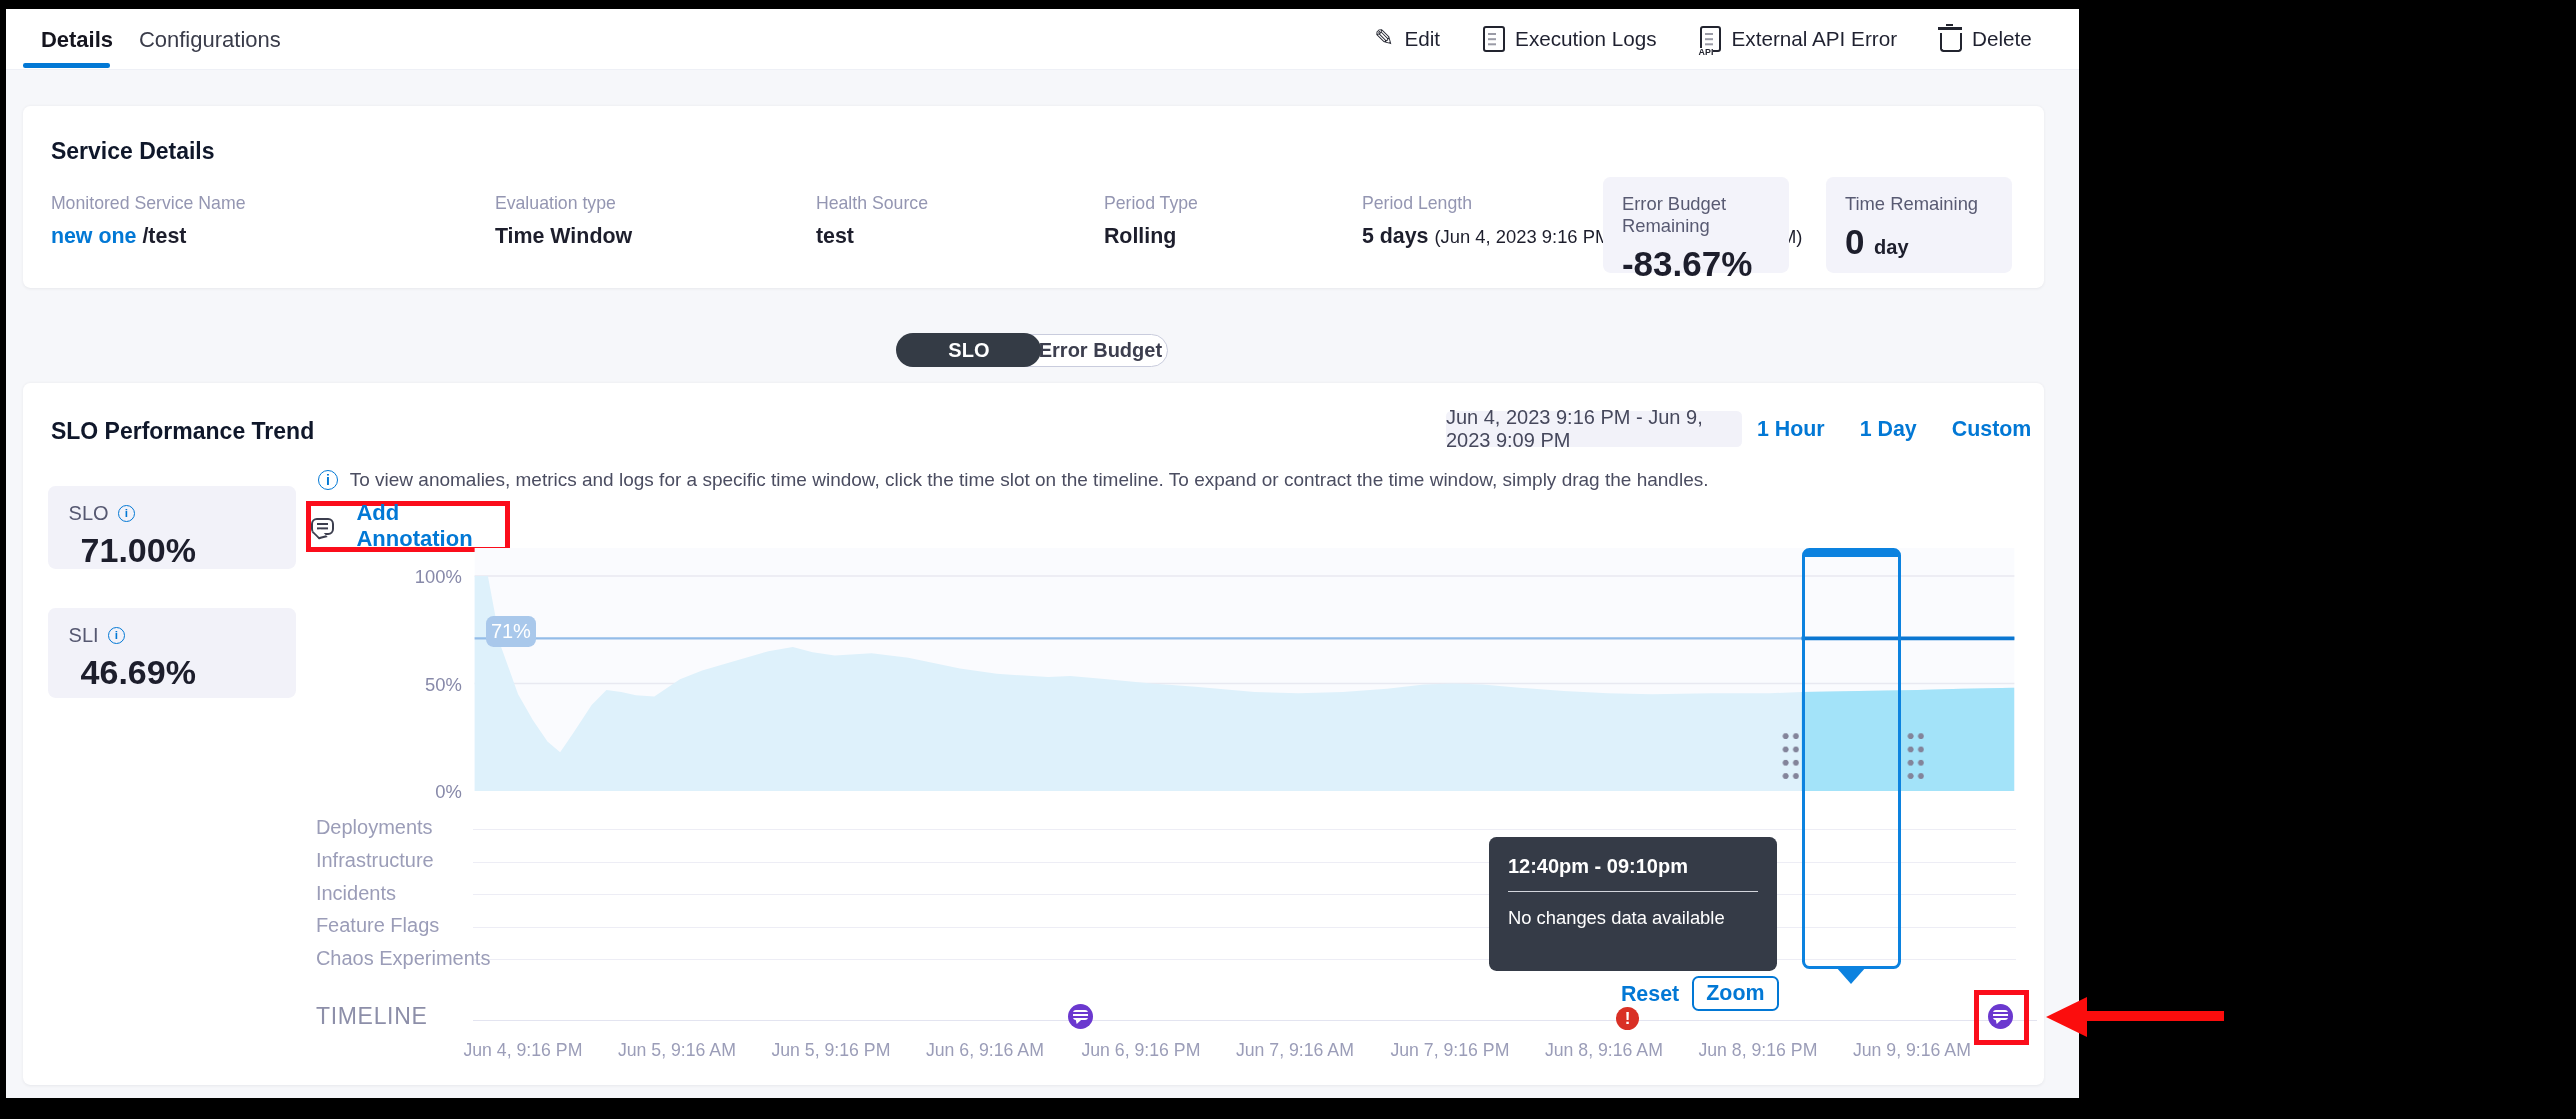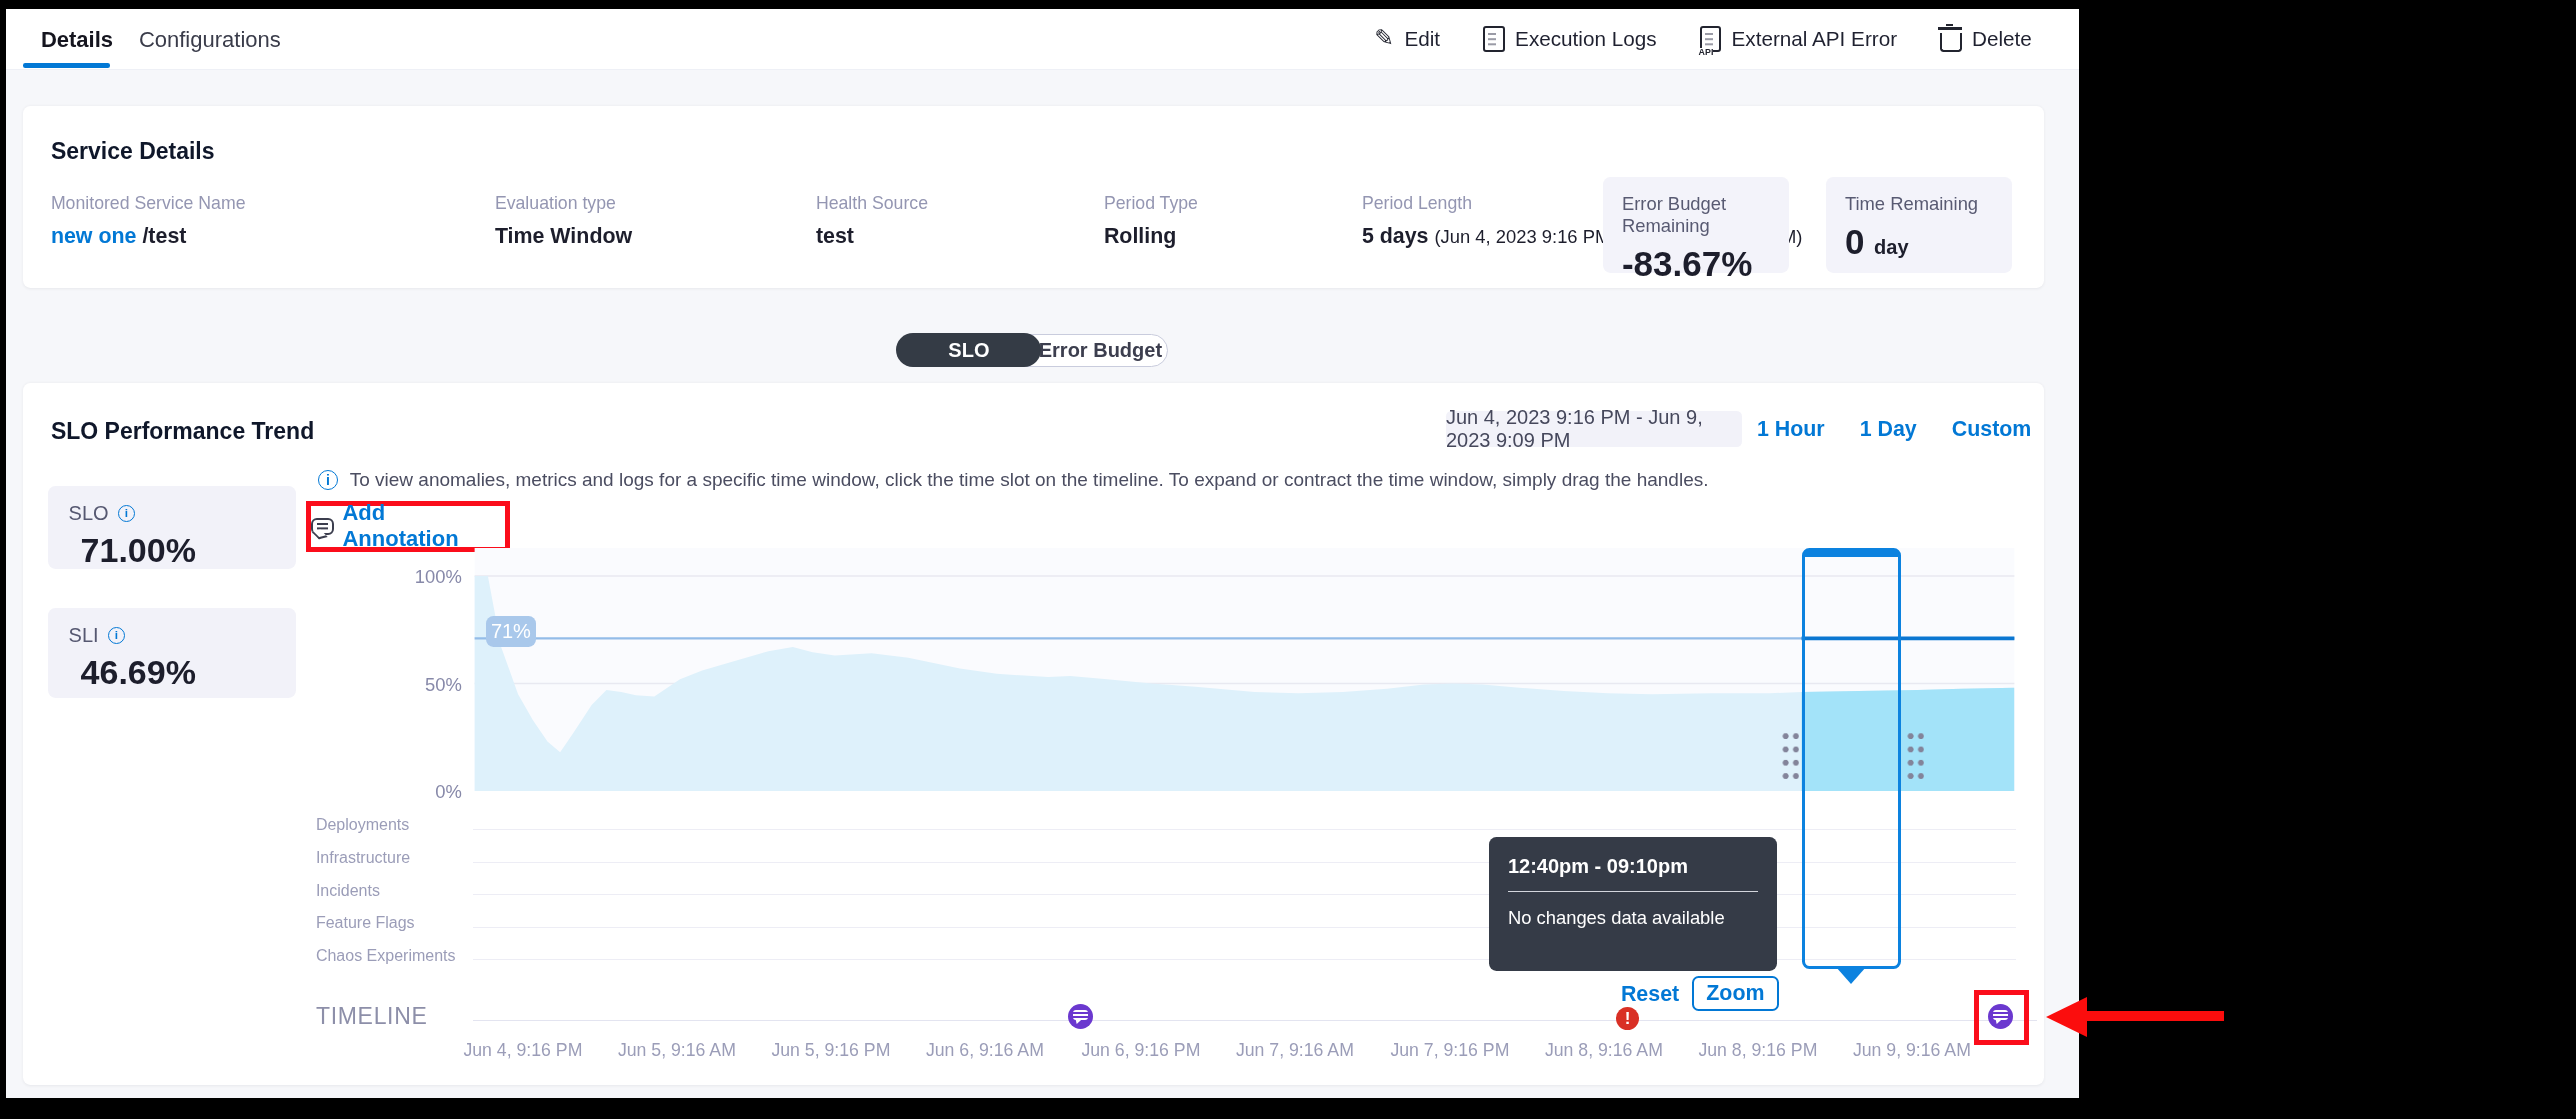"Add Annotation" .annot-wrap { gap: 8px -> 22px }
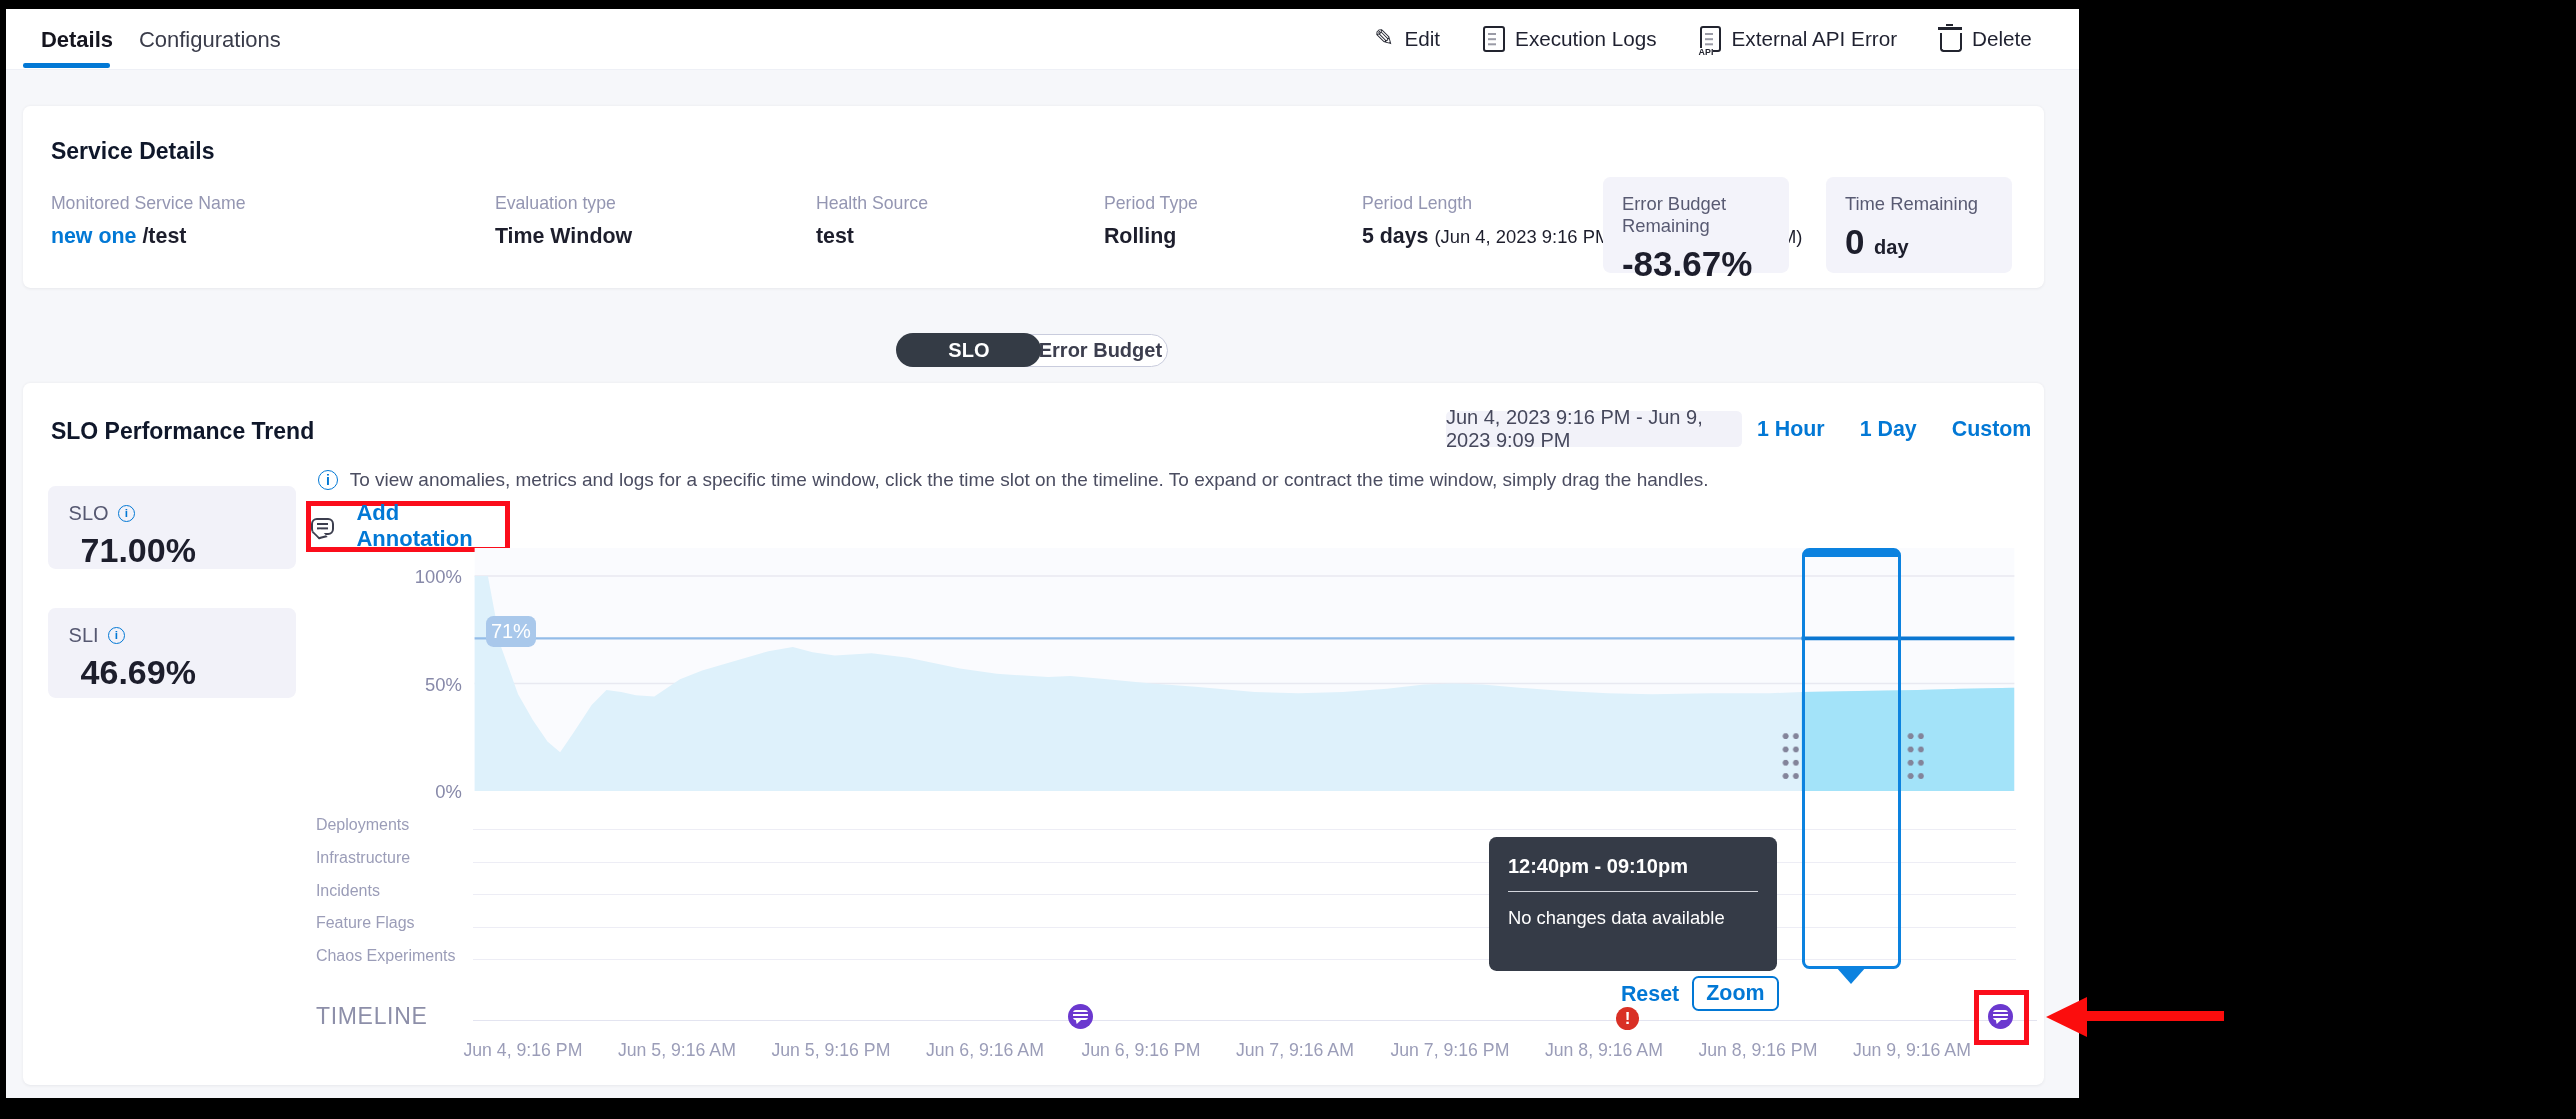"Deployments" .rowlabel { font-size: 16px -> 20px }
